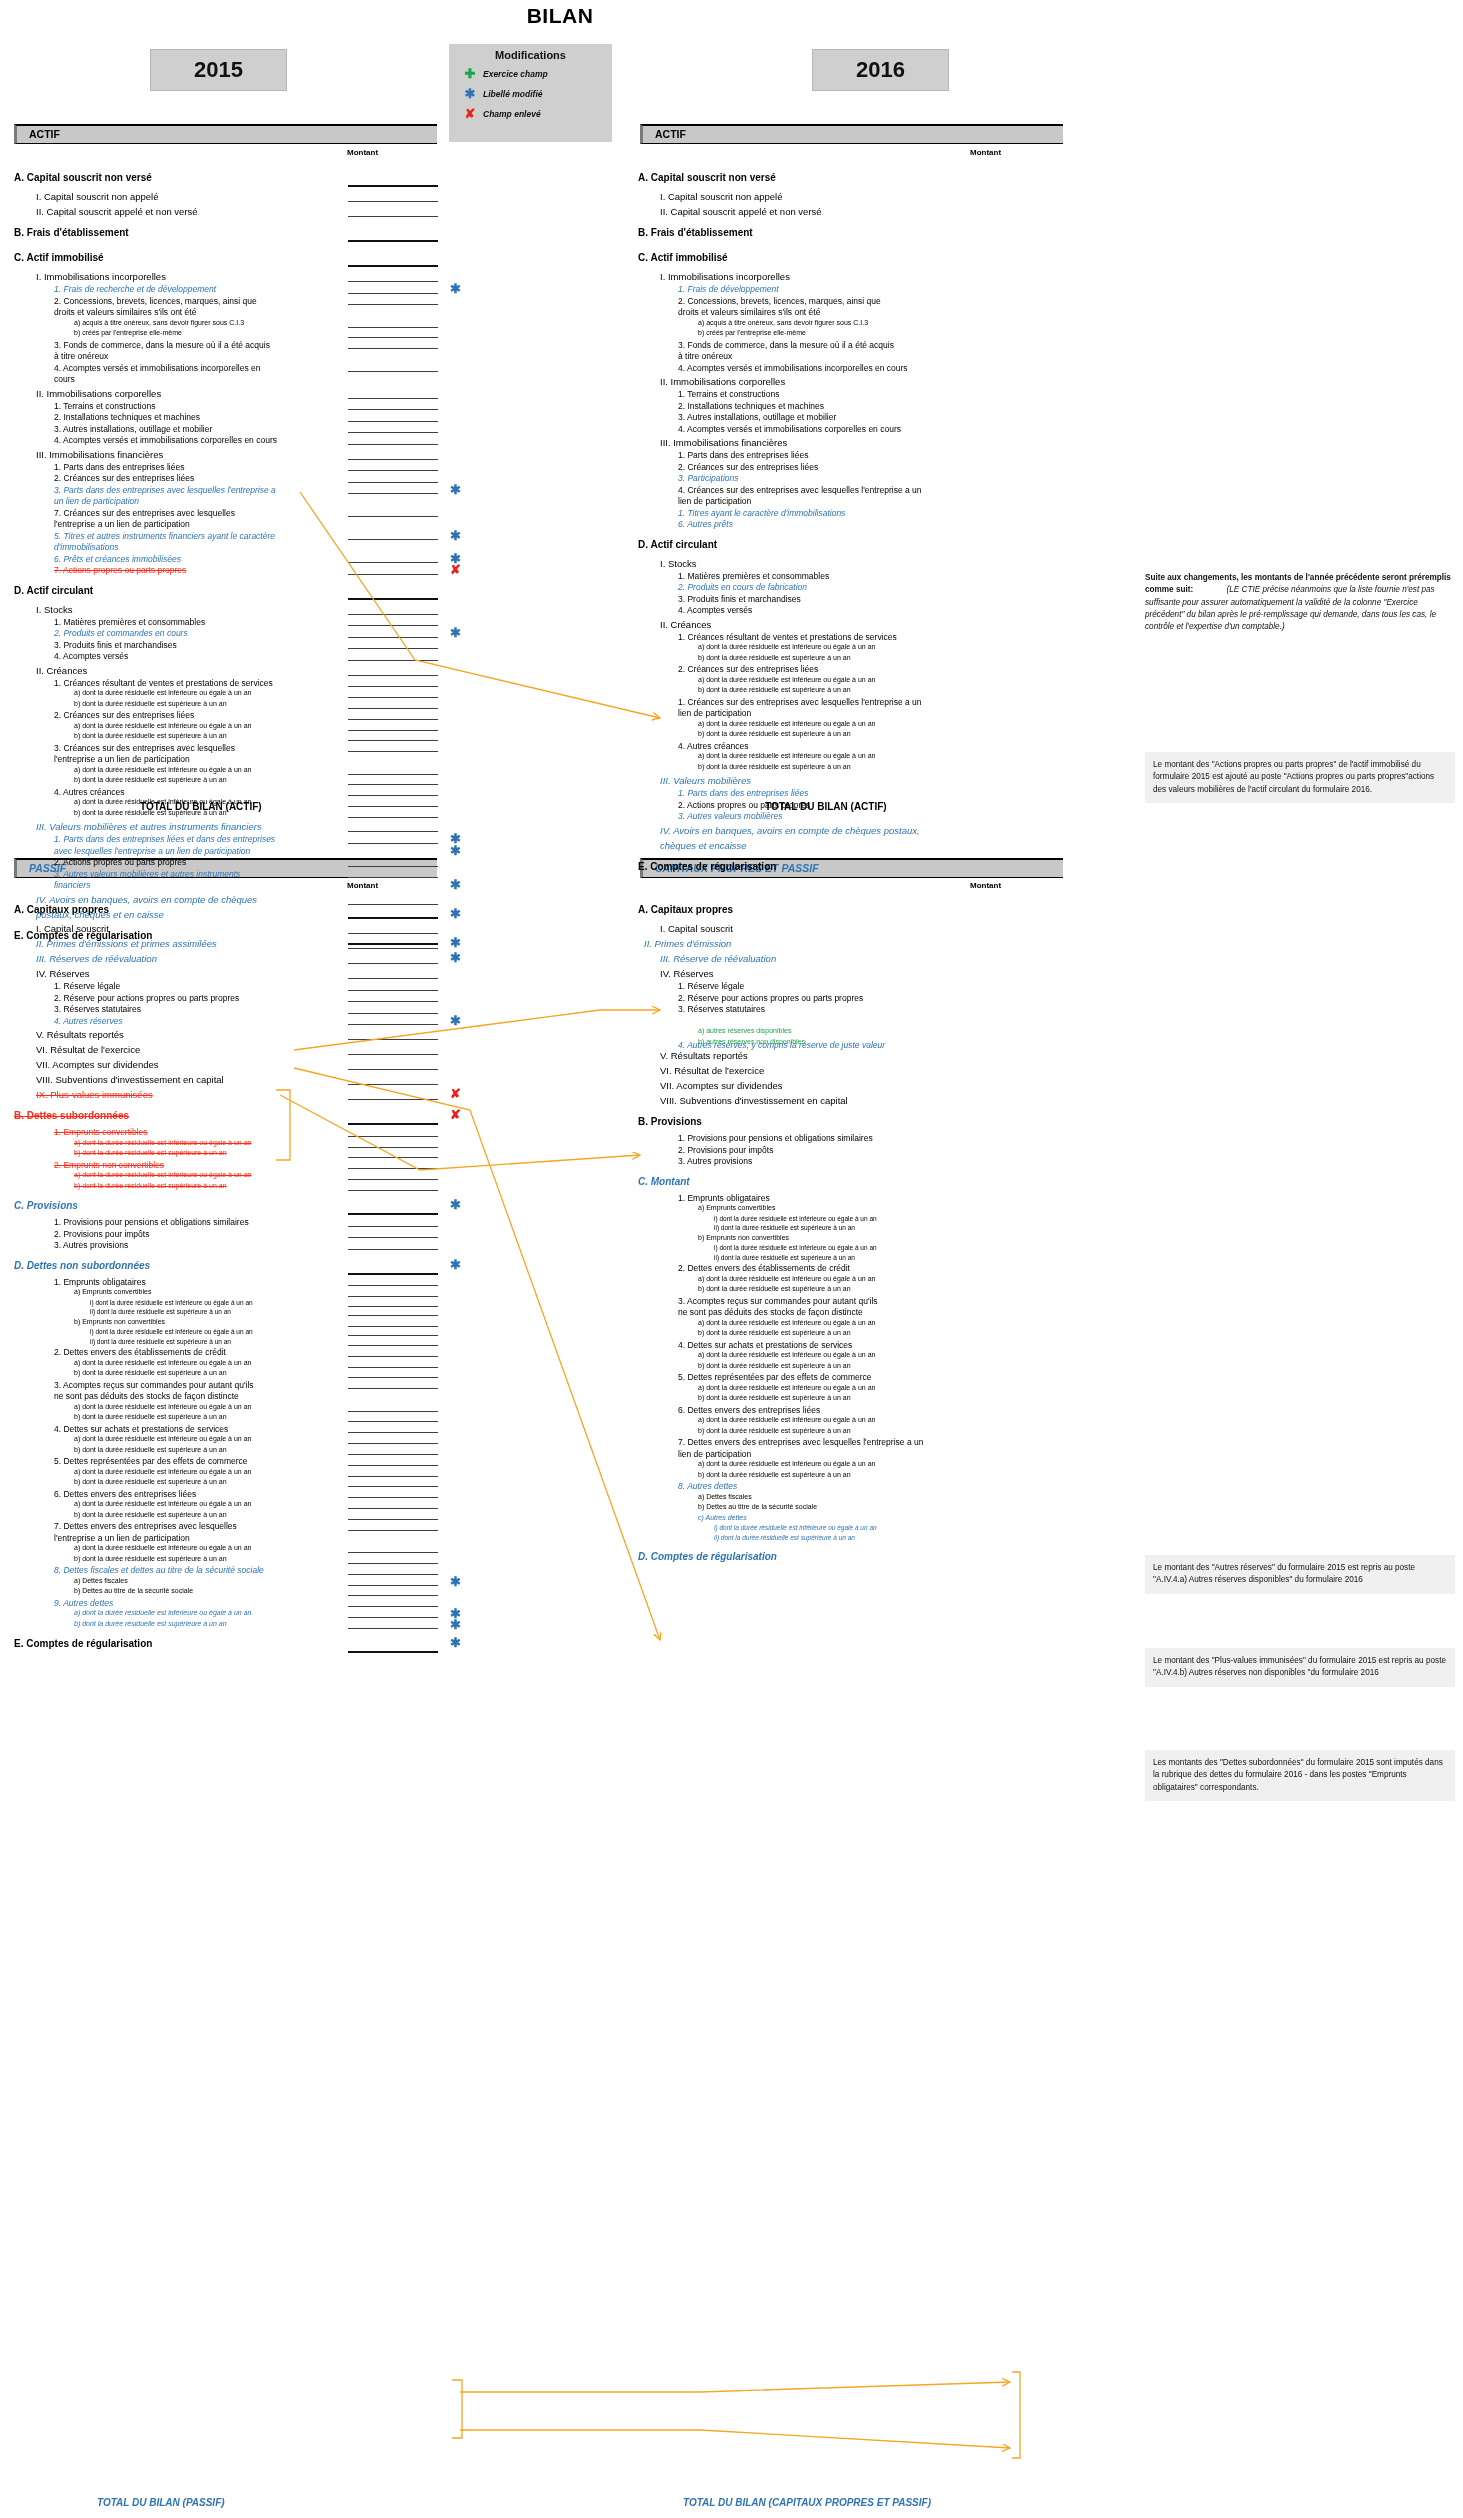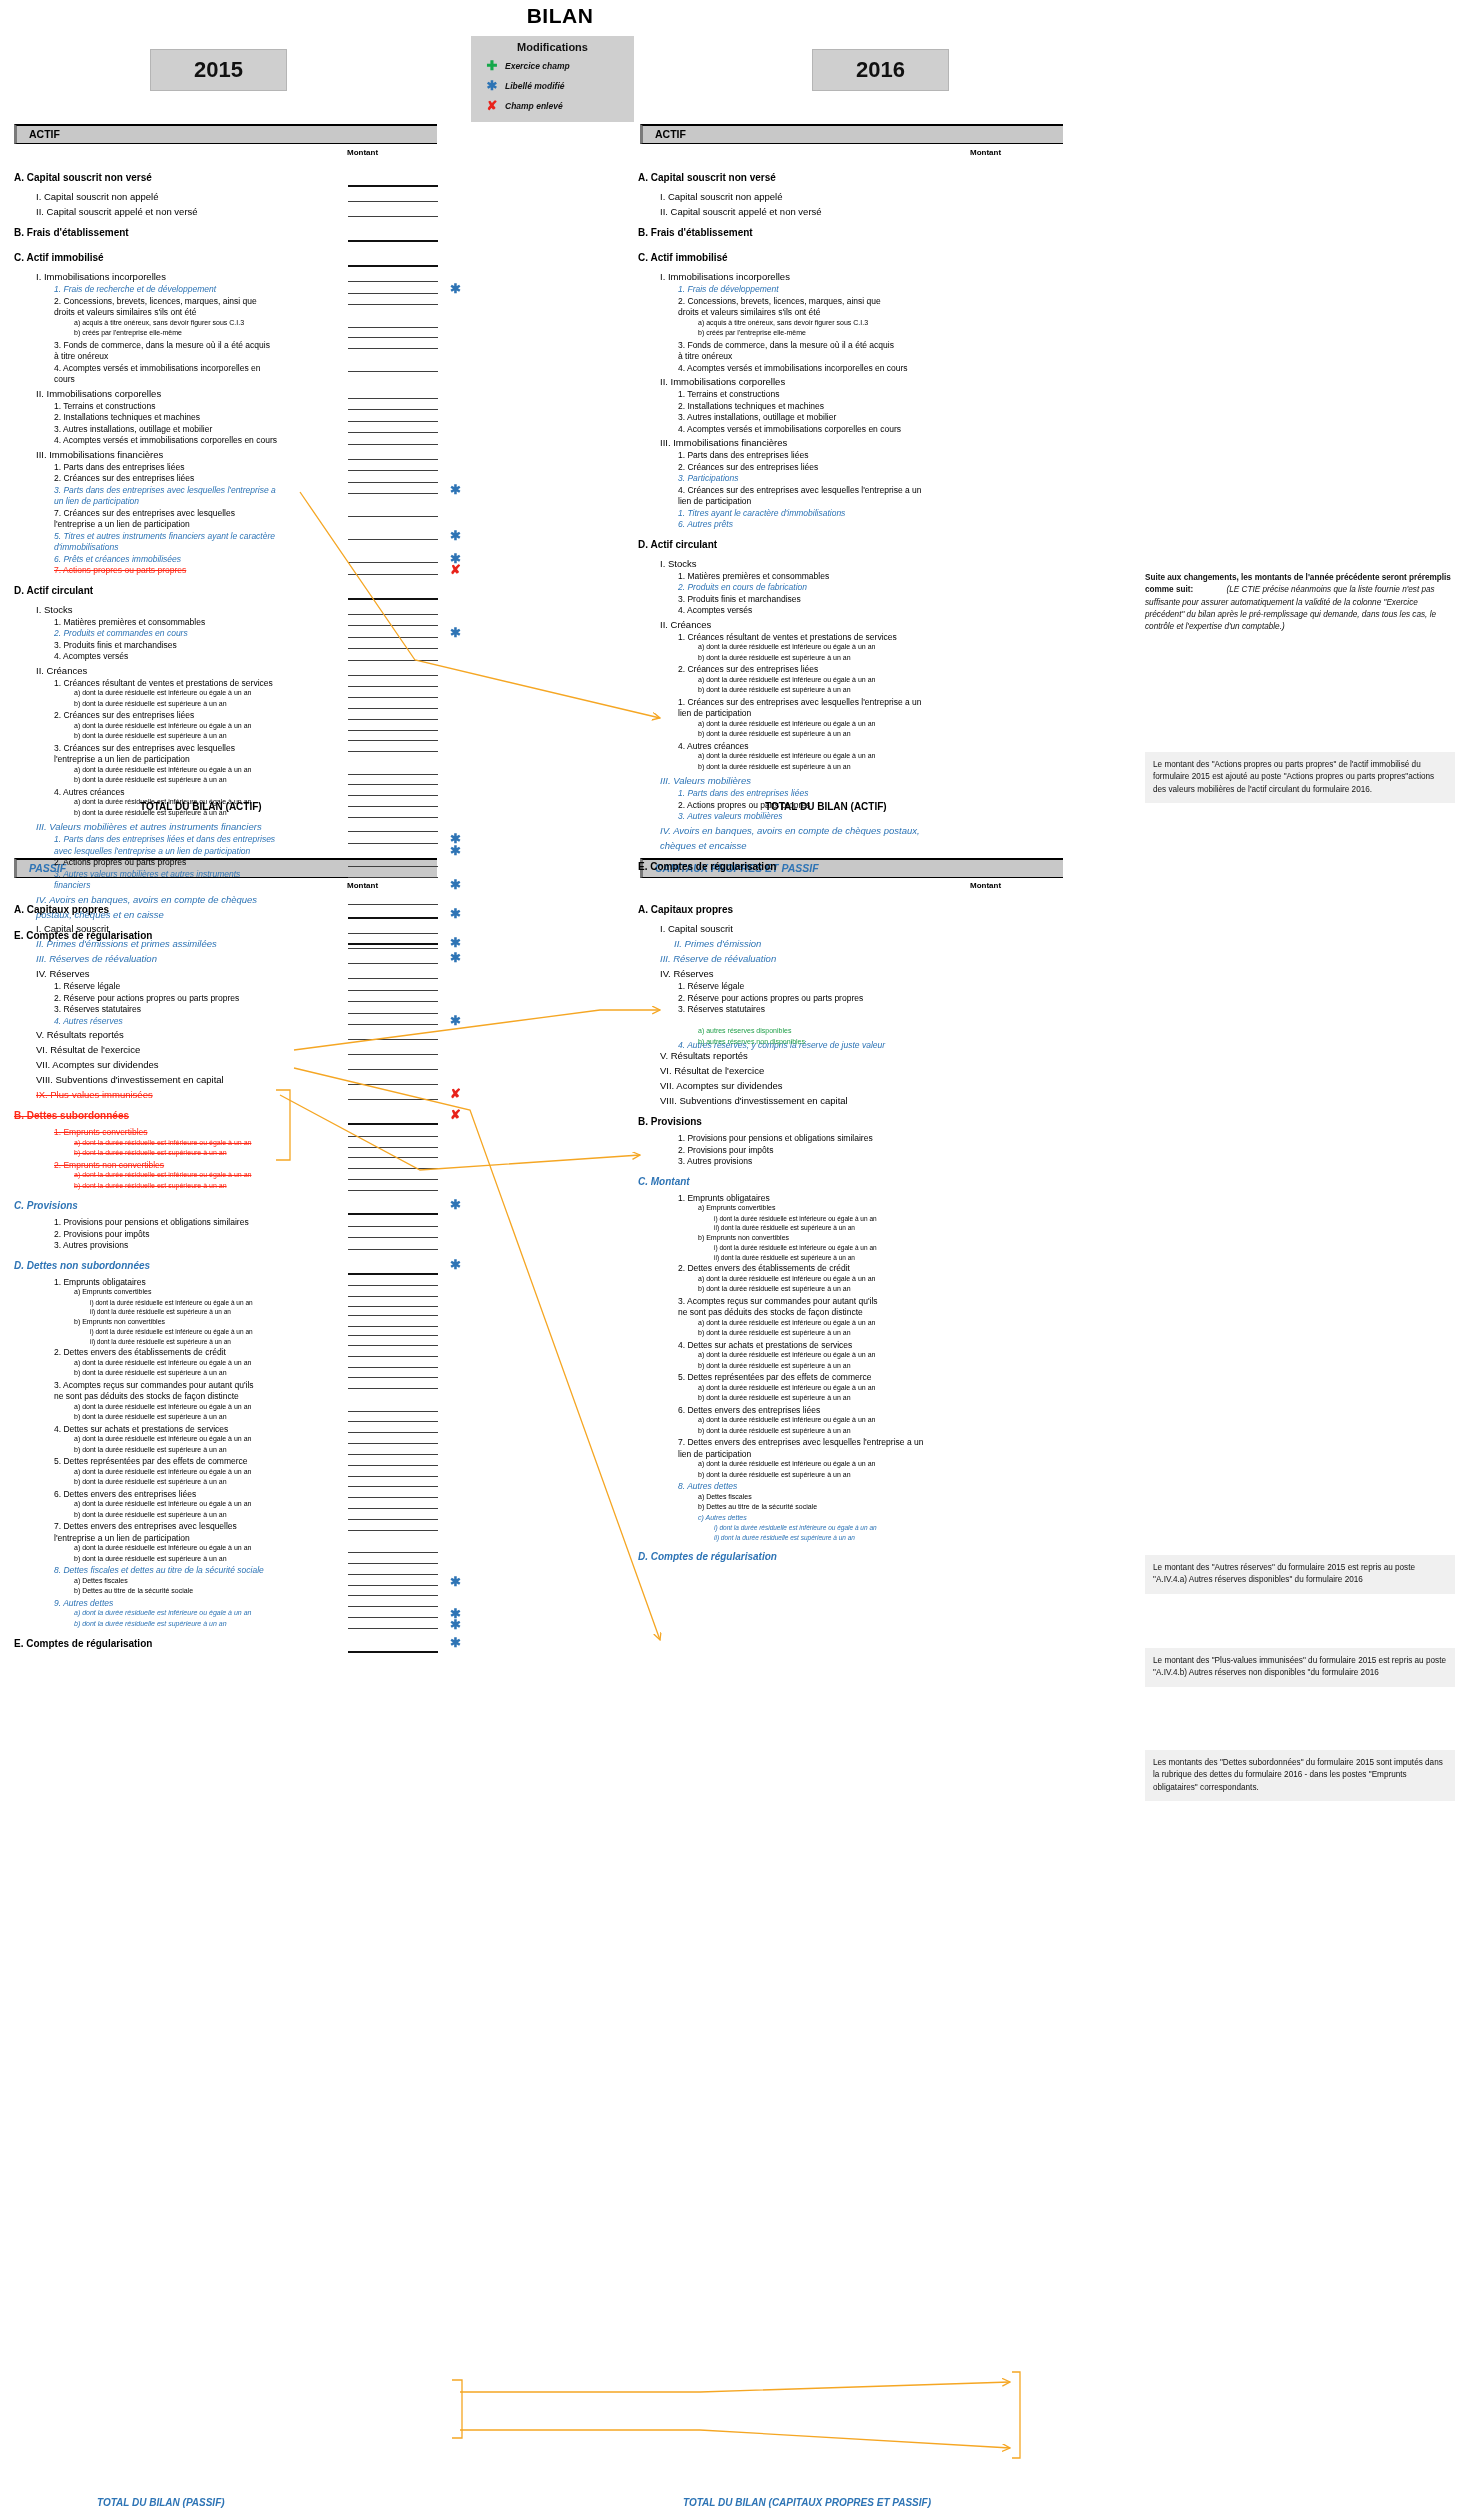"Modifications" .legend { height: 86px -> 98px; margin-left: 22px -> none; top: 36px -> 44px }
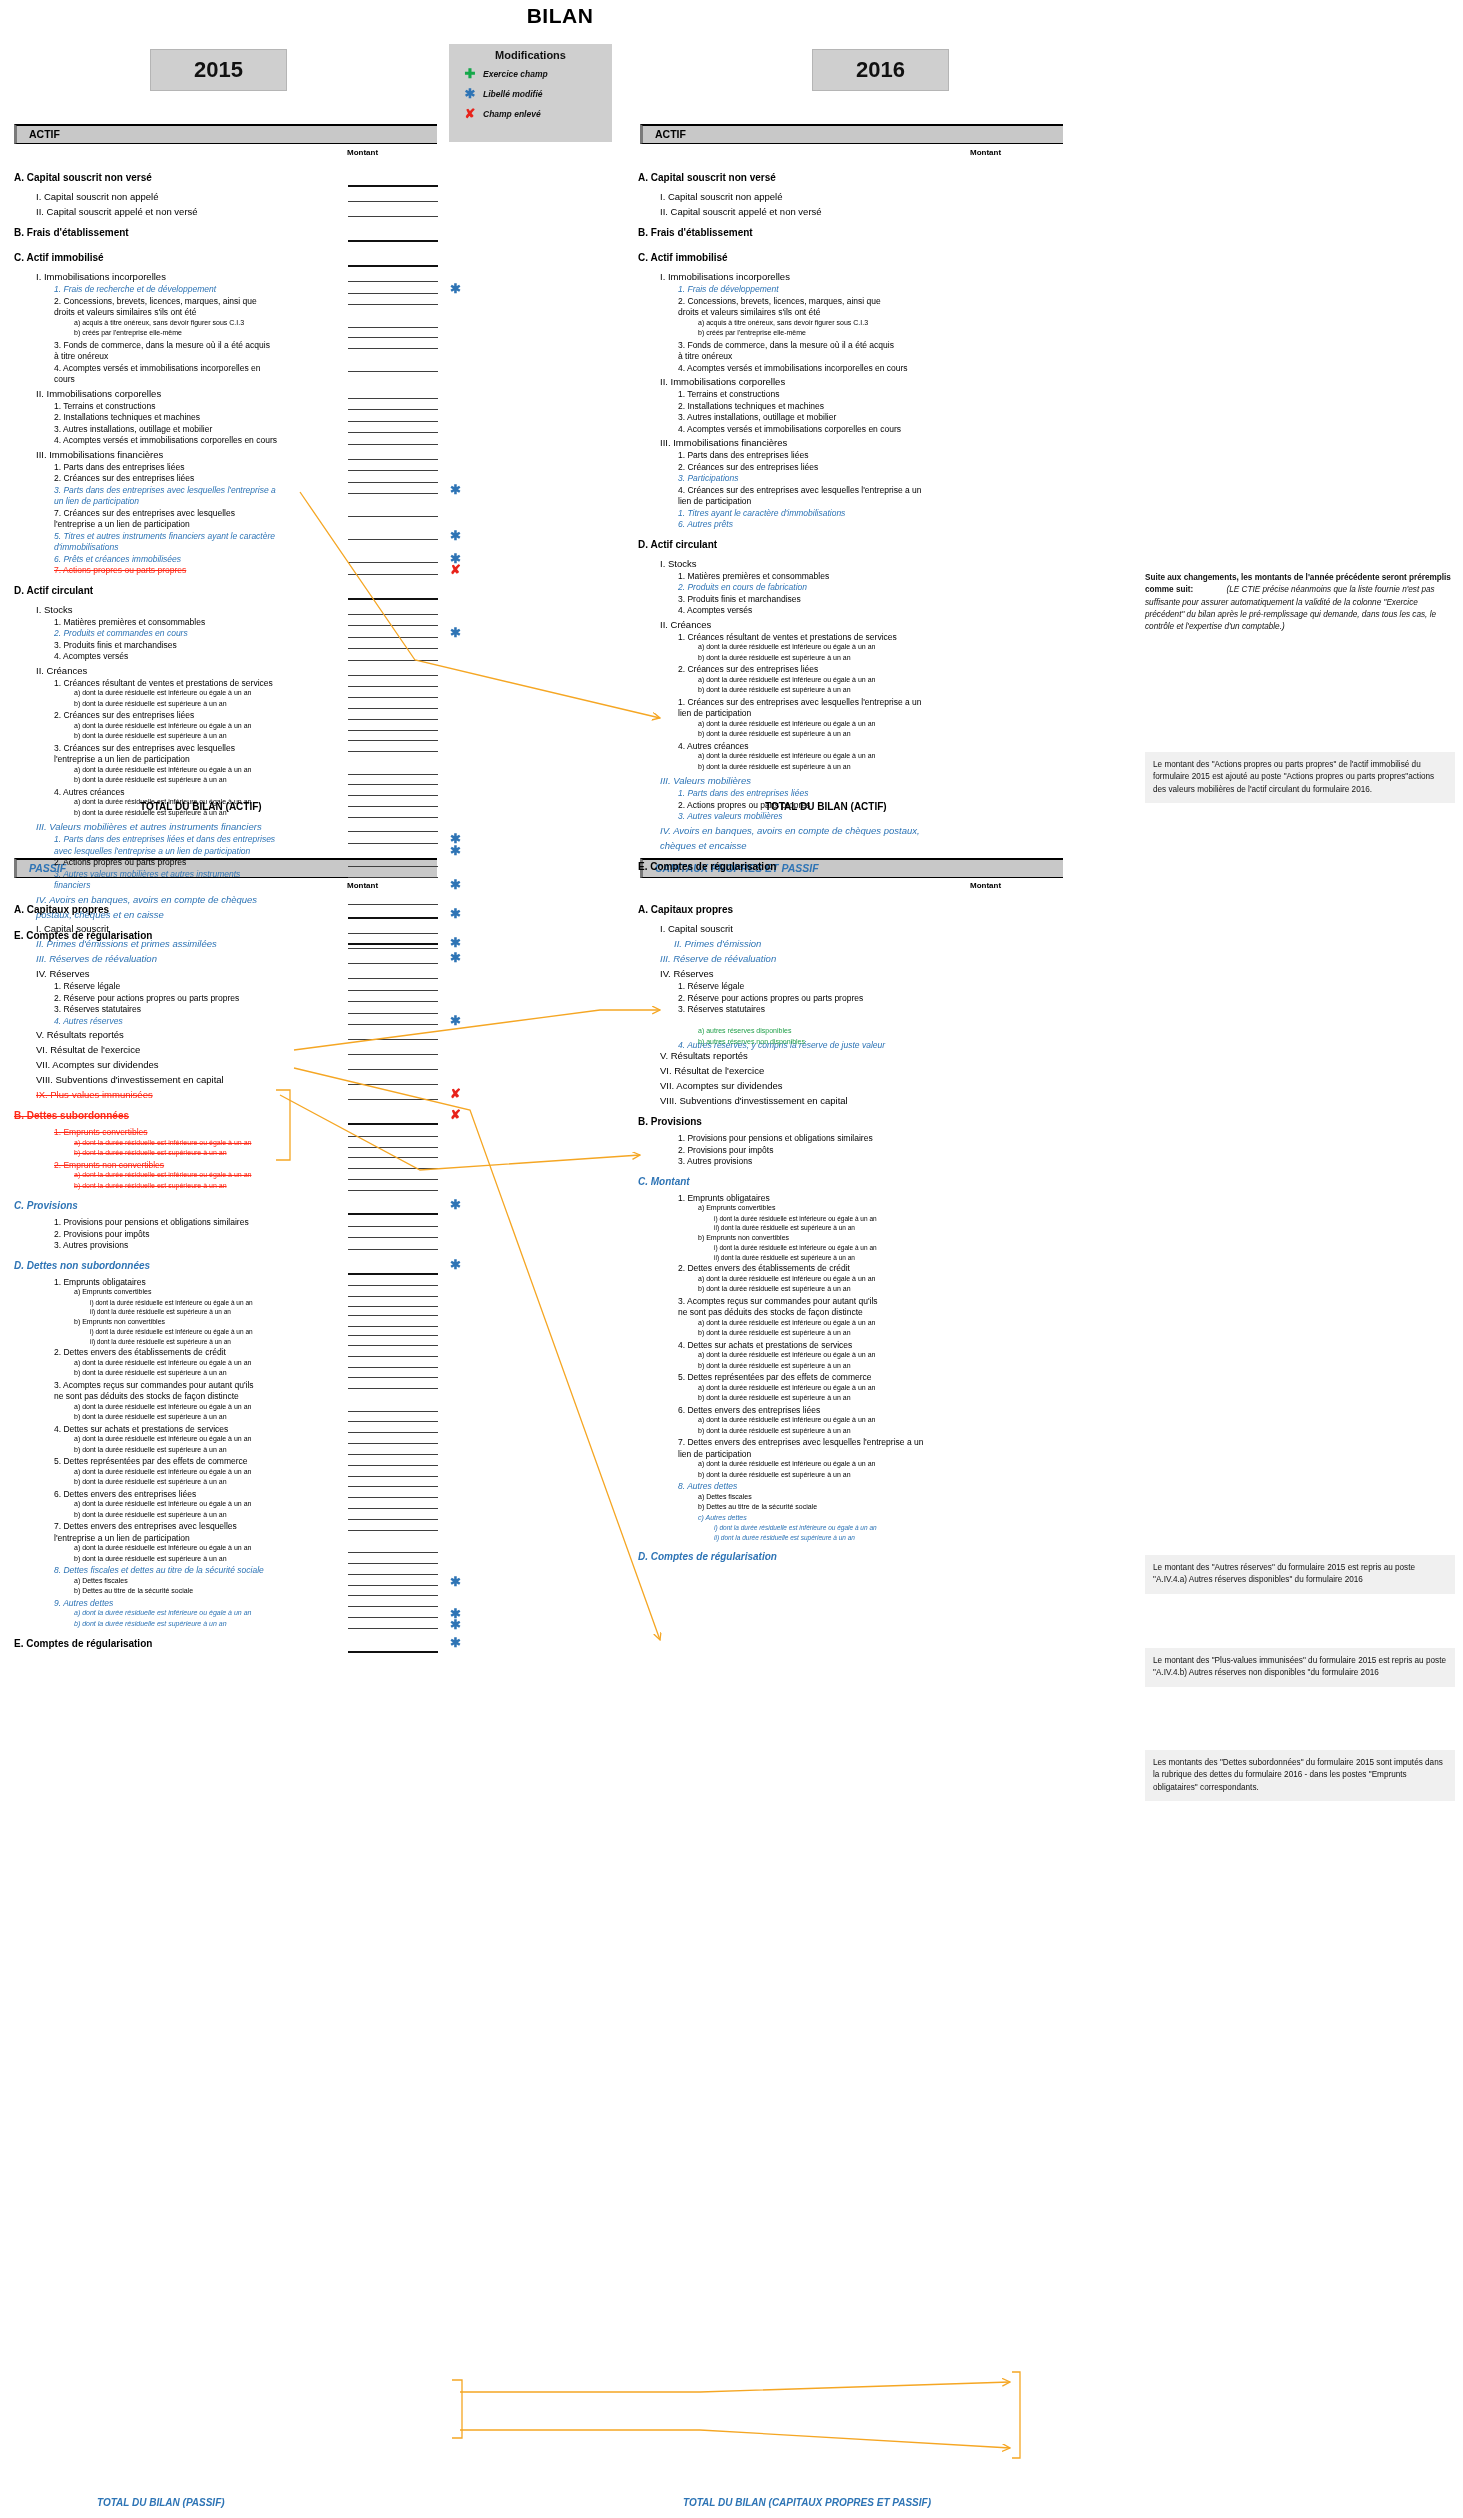"II. Primes d'émission" div.ln { left: 42px -> 12px }
